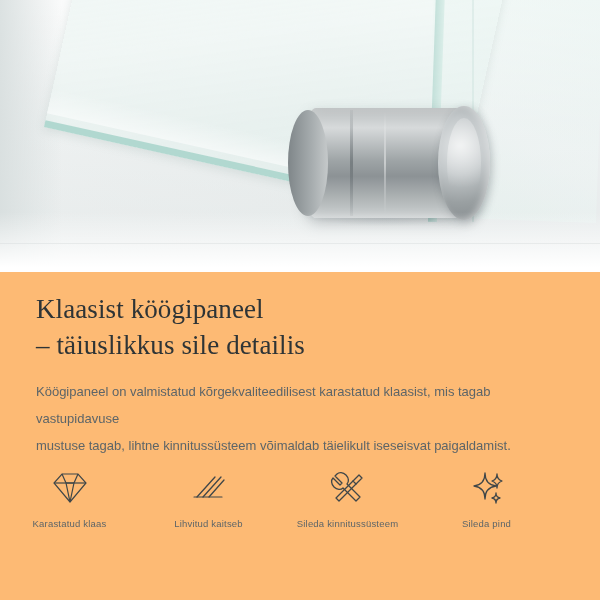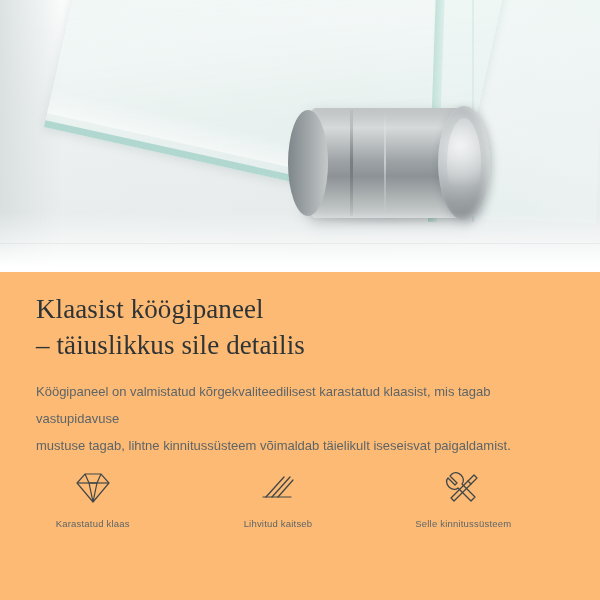"Selle kinnitussüsteem" div.cap { text: Selle -> Sileda }
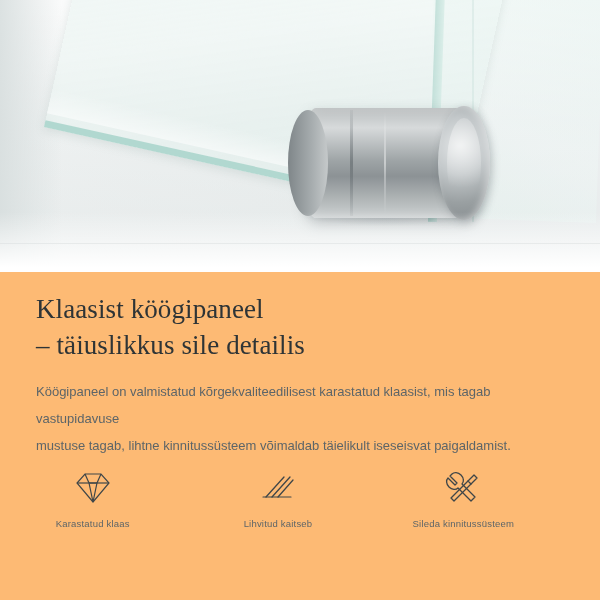"Sileda pind" div.feature { html: none -> <div> <div> <svg> <path></path> <path></path> <path></path> </svg> </div> <div>Sileda pind</div> </div> }
